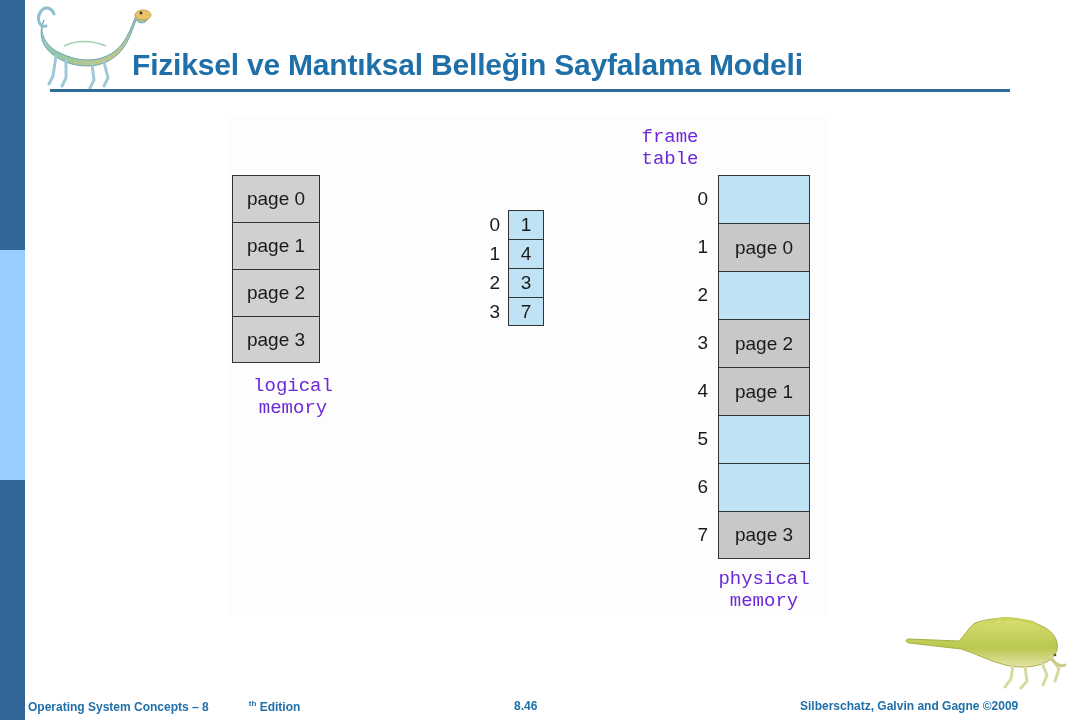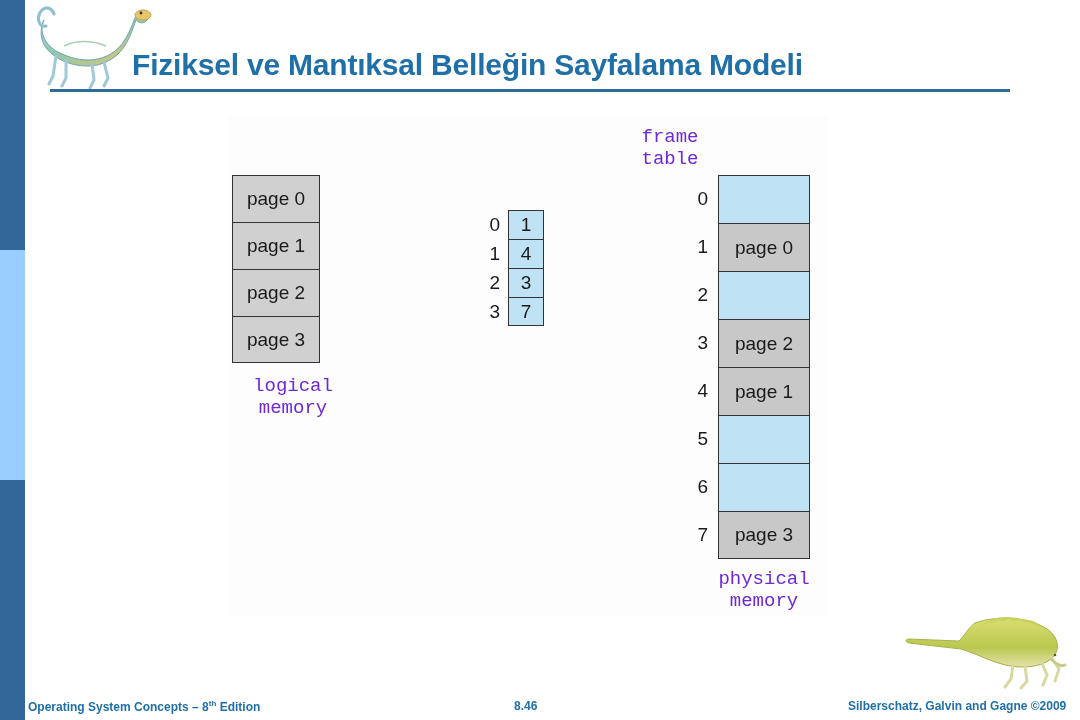"th" sup { margin-left: none -> 40px }
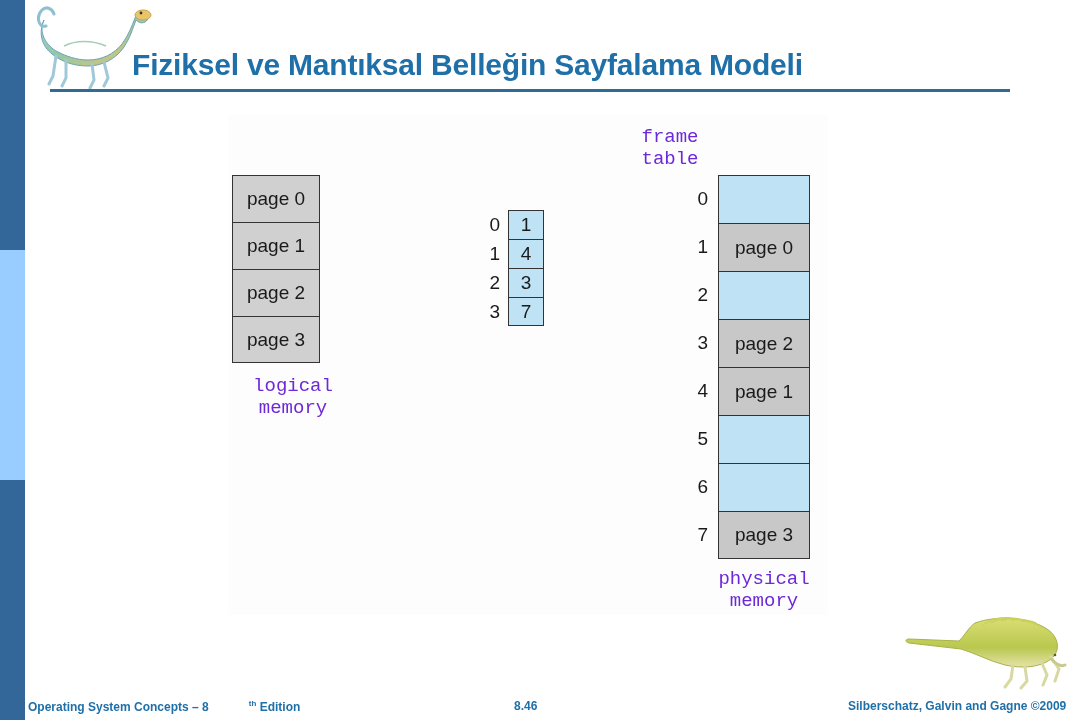"Silberschatz, Galvin and Gagne ©2009" #footer-right { margin-left: 48px -> none }
